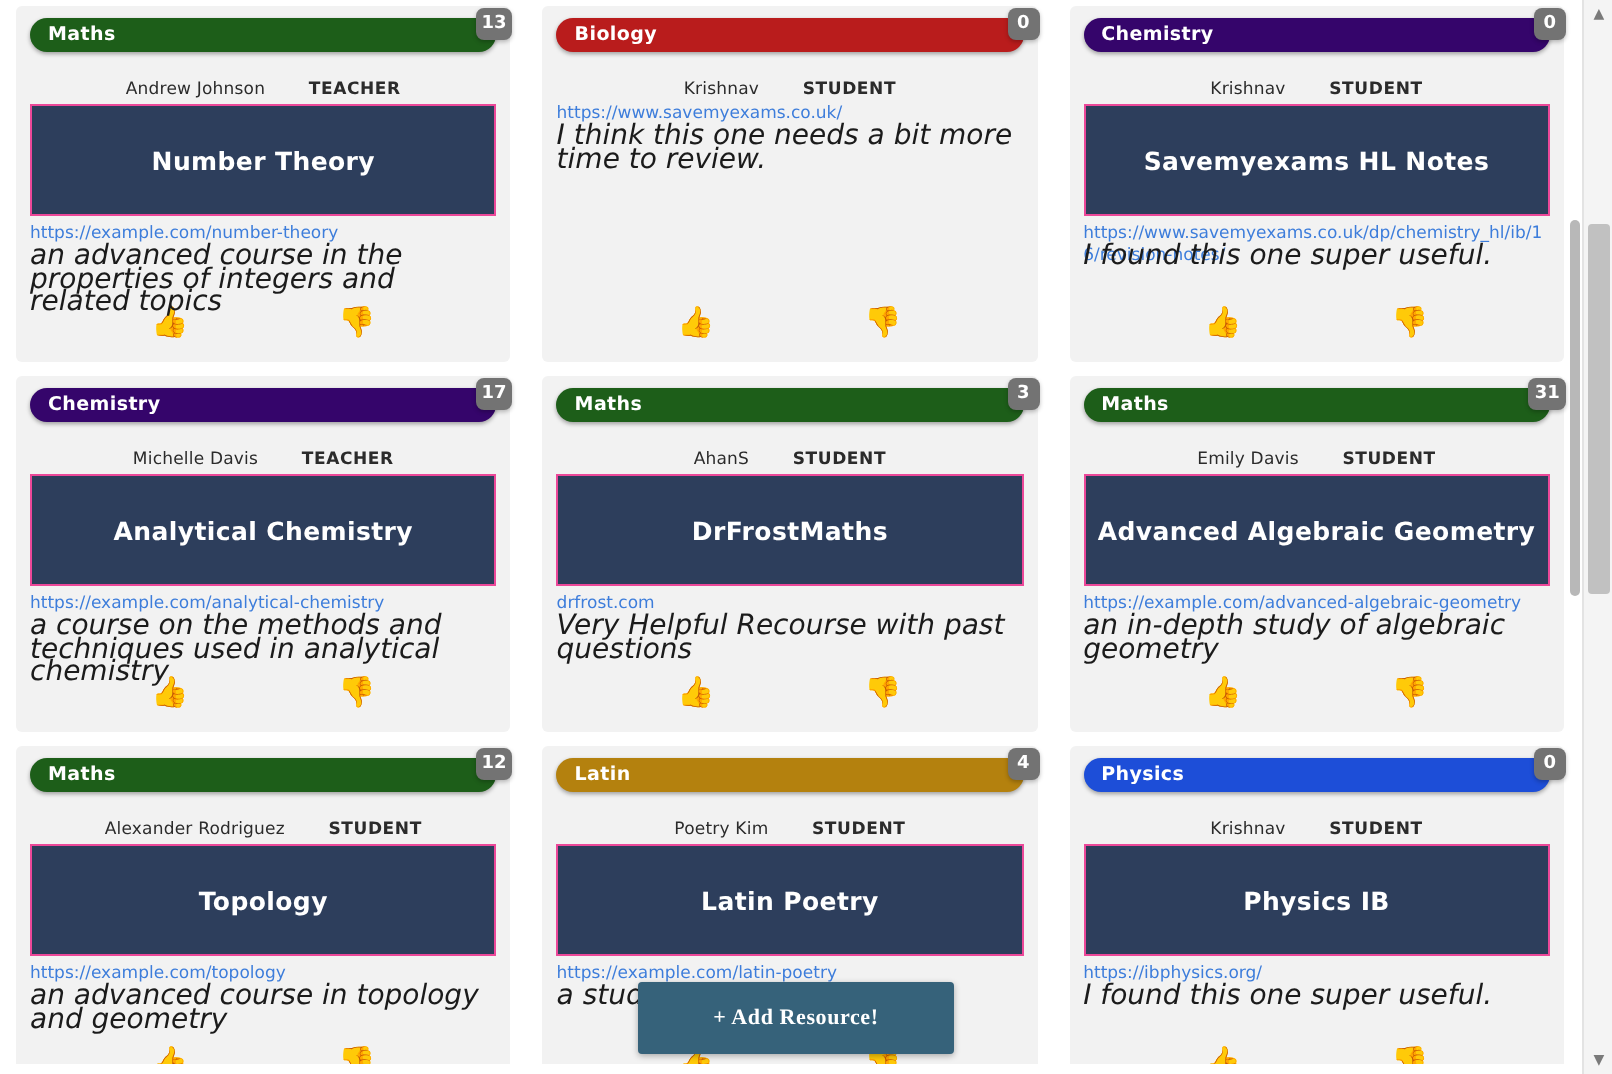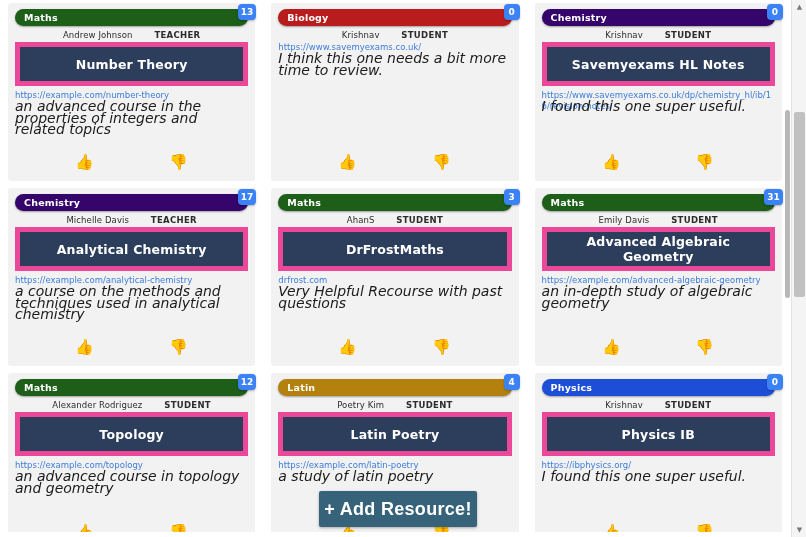"Maths" .tag-wrap { margin-bottom: 2px -> 12px }
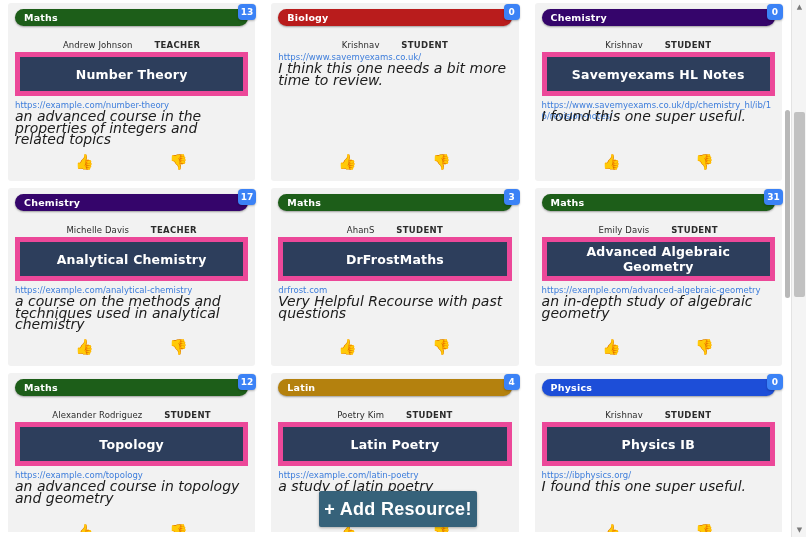"13" .badge { background: #3b82f6 -> #737373 }
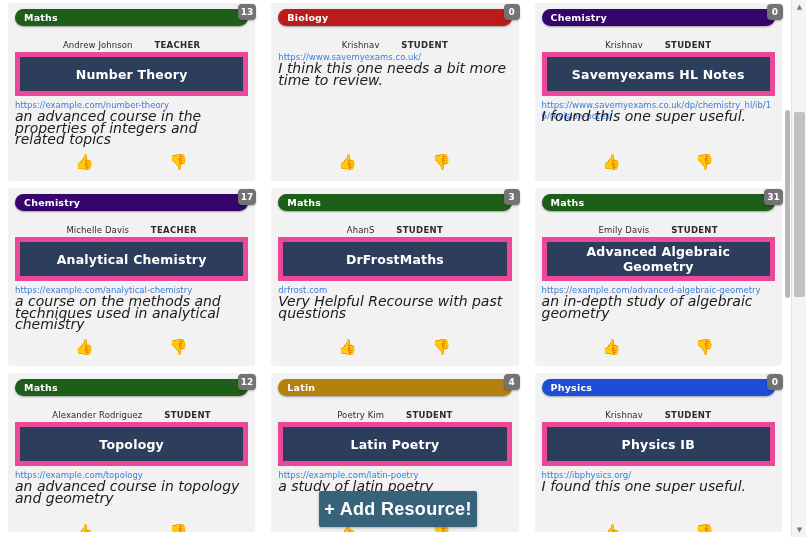"Number Theory" .thumb { border: 5px solid #ec4899 -> 1px solid #ec4899; height: 44px -> 56px }
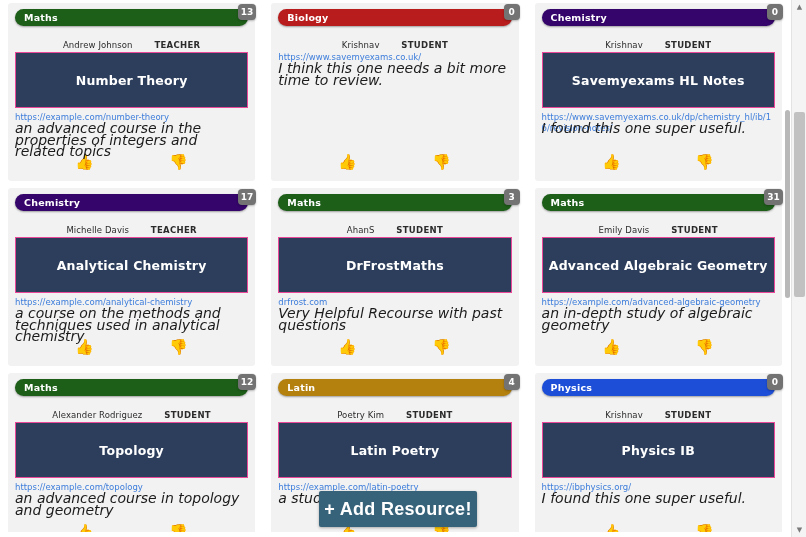"+ Add Resource!" #add-resource { font-family: Liberation Sans, sans-serif -> Liberation Serif, serif; font-size: 18px -> 11px }
